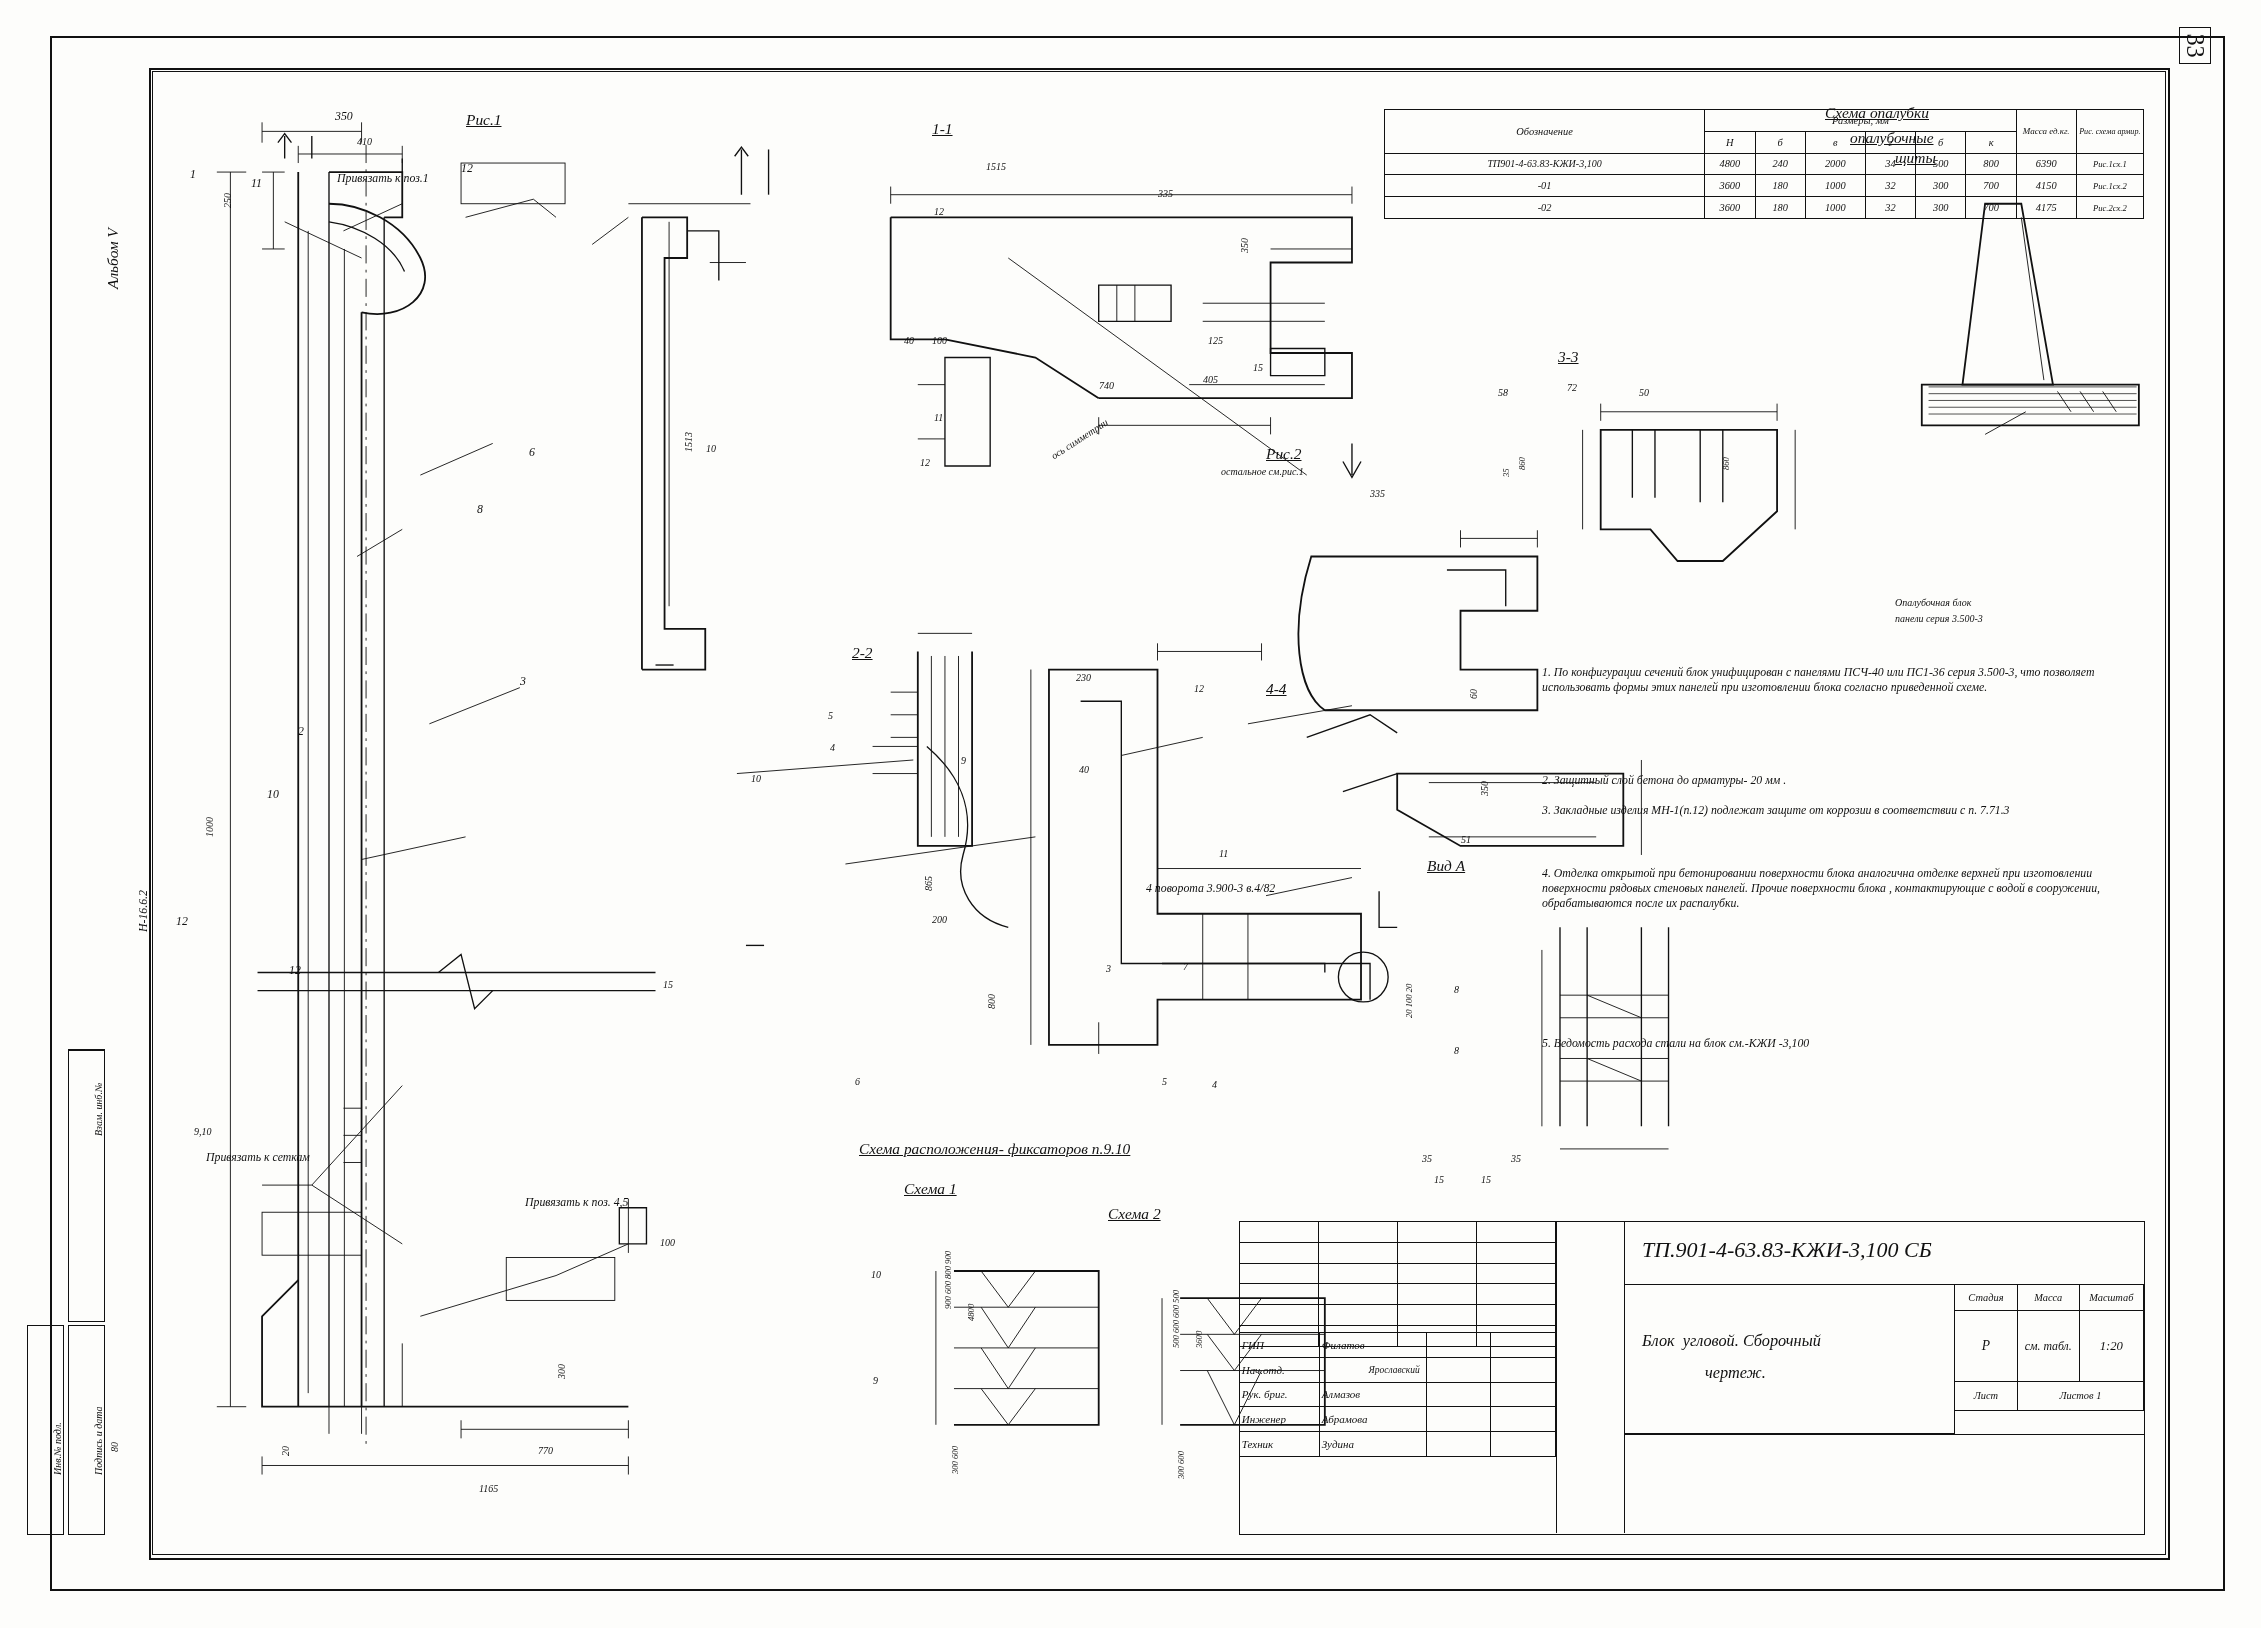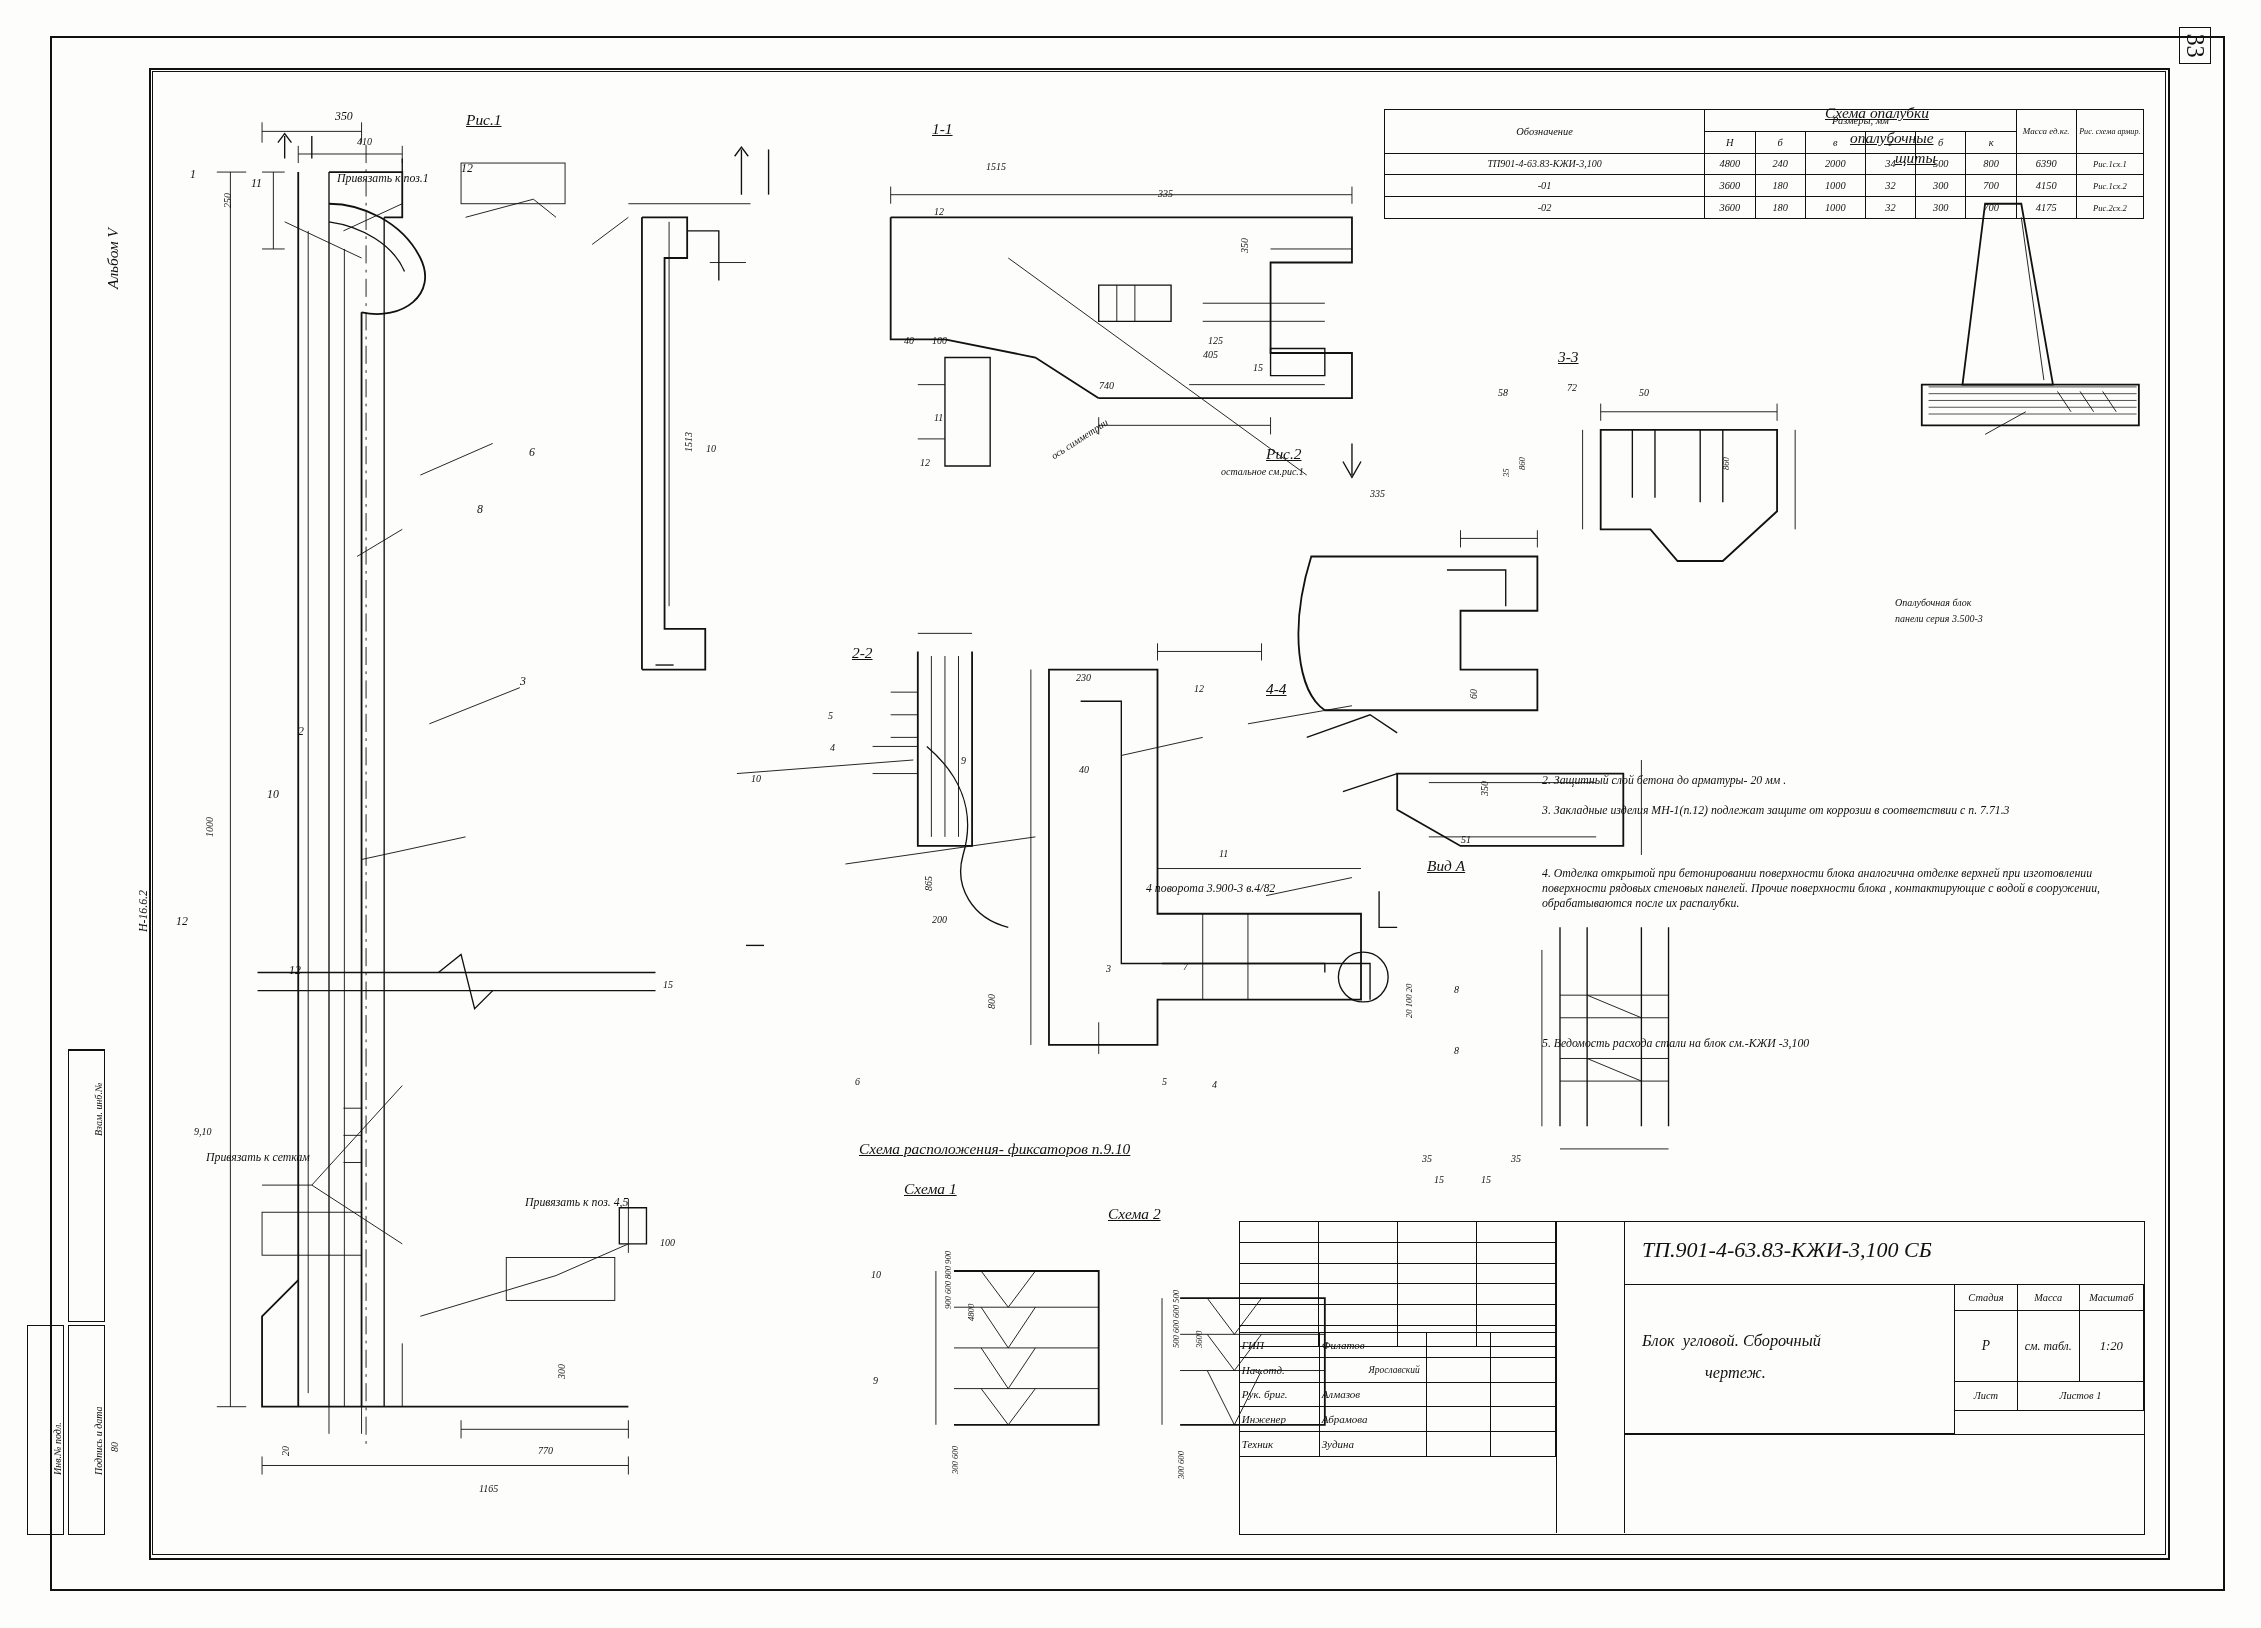"405" div.txt { top: 349px -> 374px }
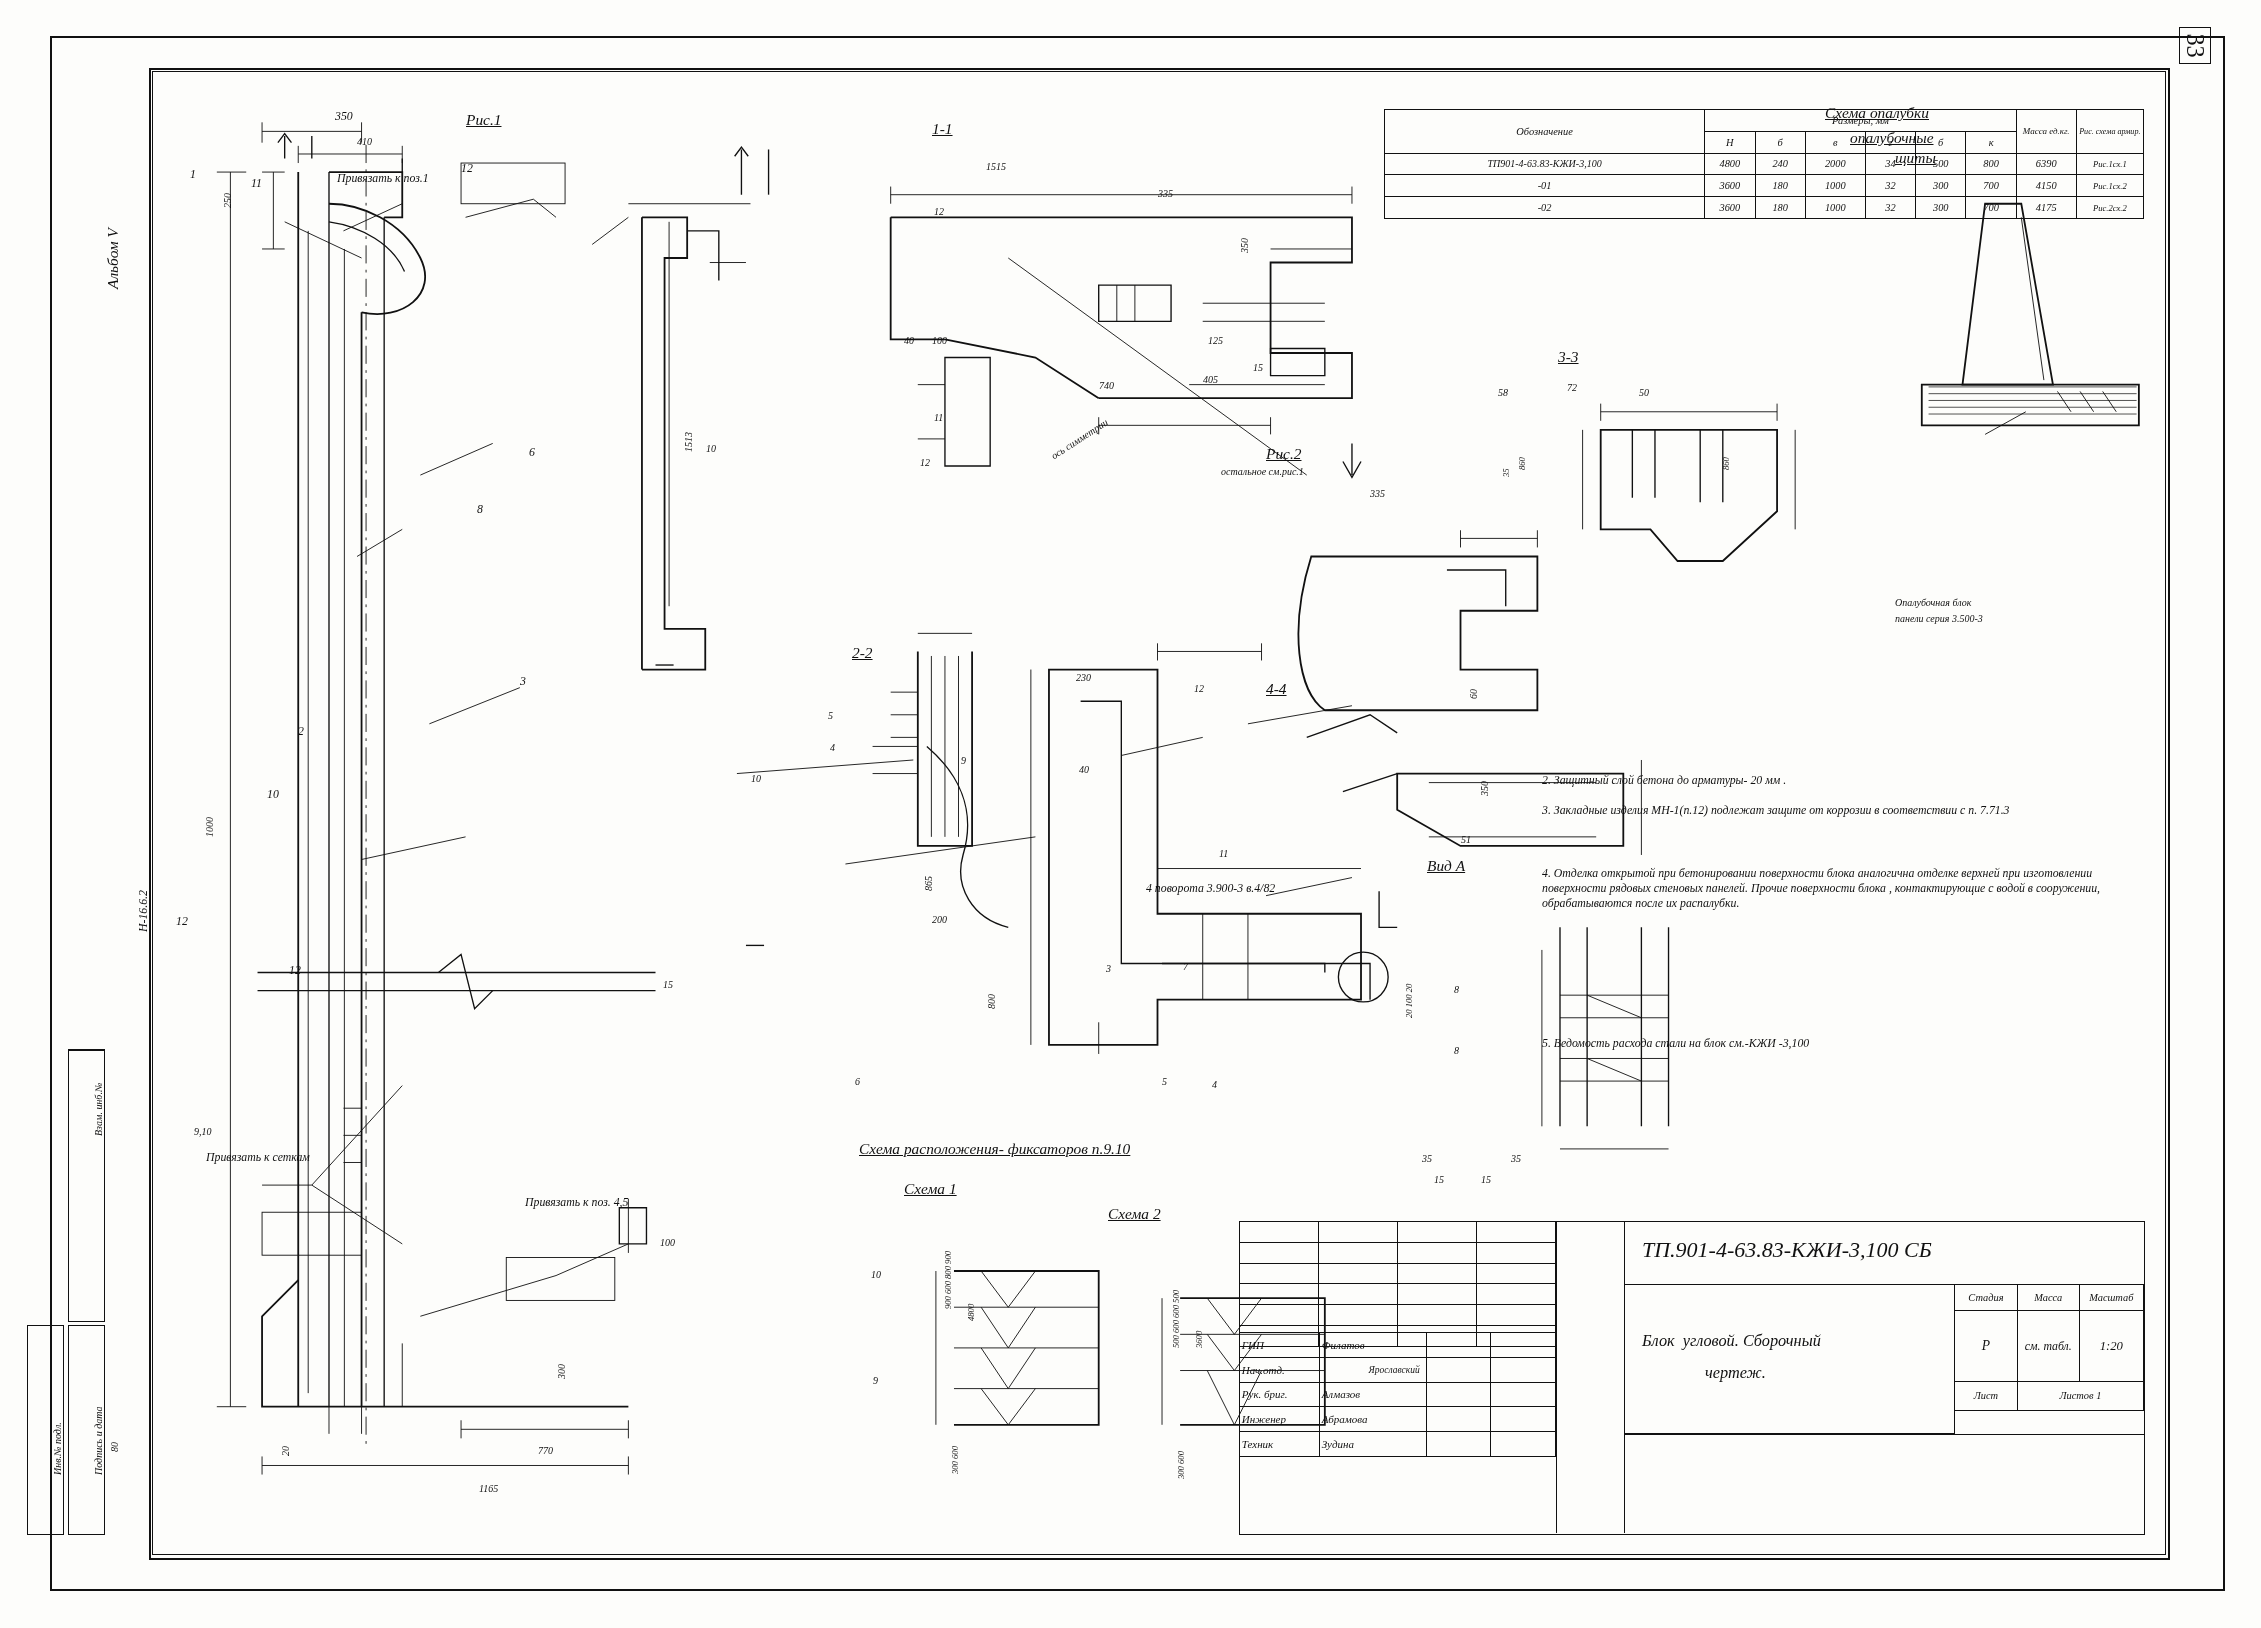"1. По конфигурации сечений блок" div.note { html: none -> <div>1. По конфигурации сечений блок унифицирован с панелями ПСЧ-40 или ПС1-36 серия 3.500-3, что позволяет использовать формы этих панелей при изготовлении блока согласно приведенной схеме.</div> }
